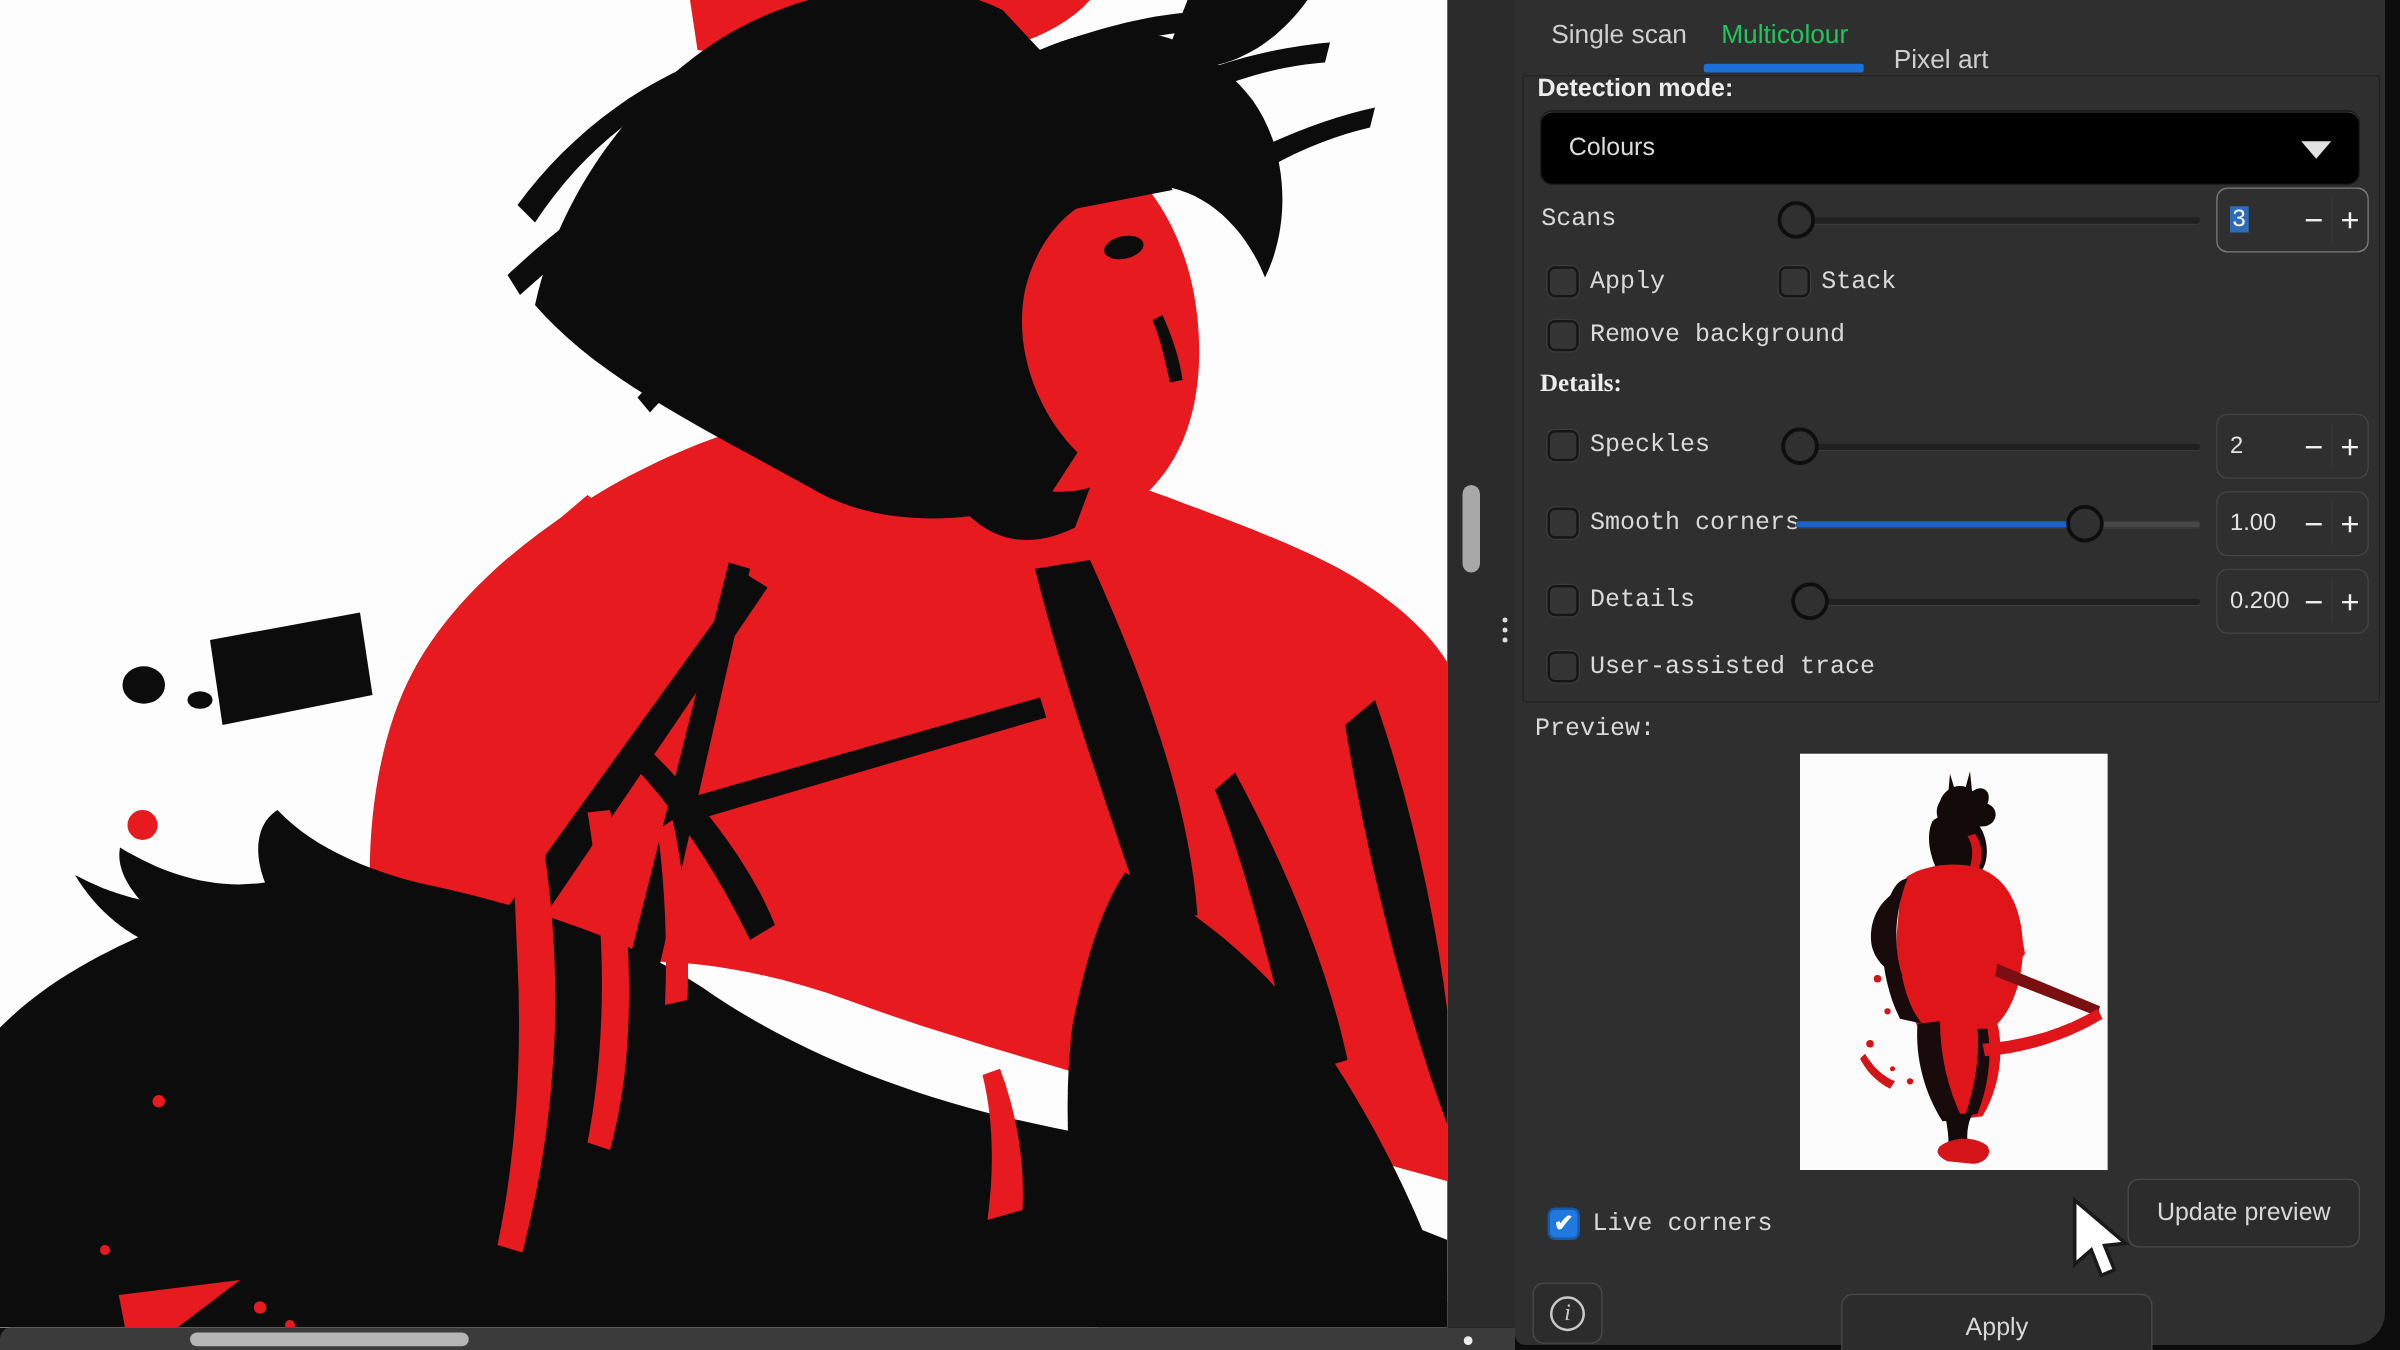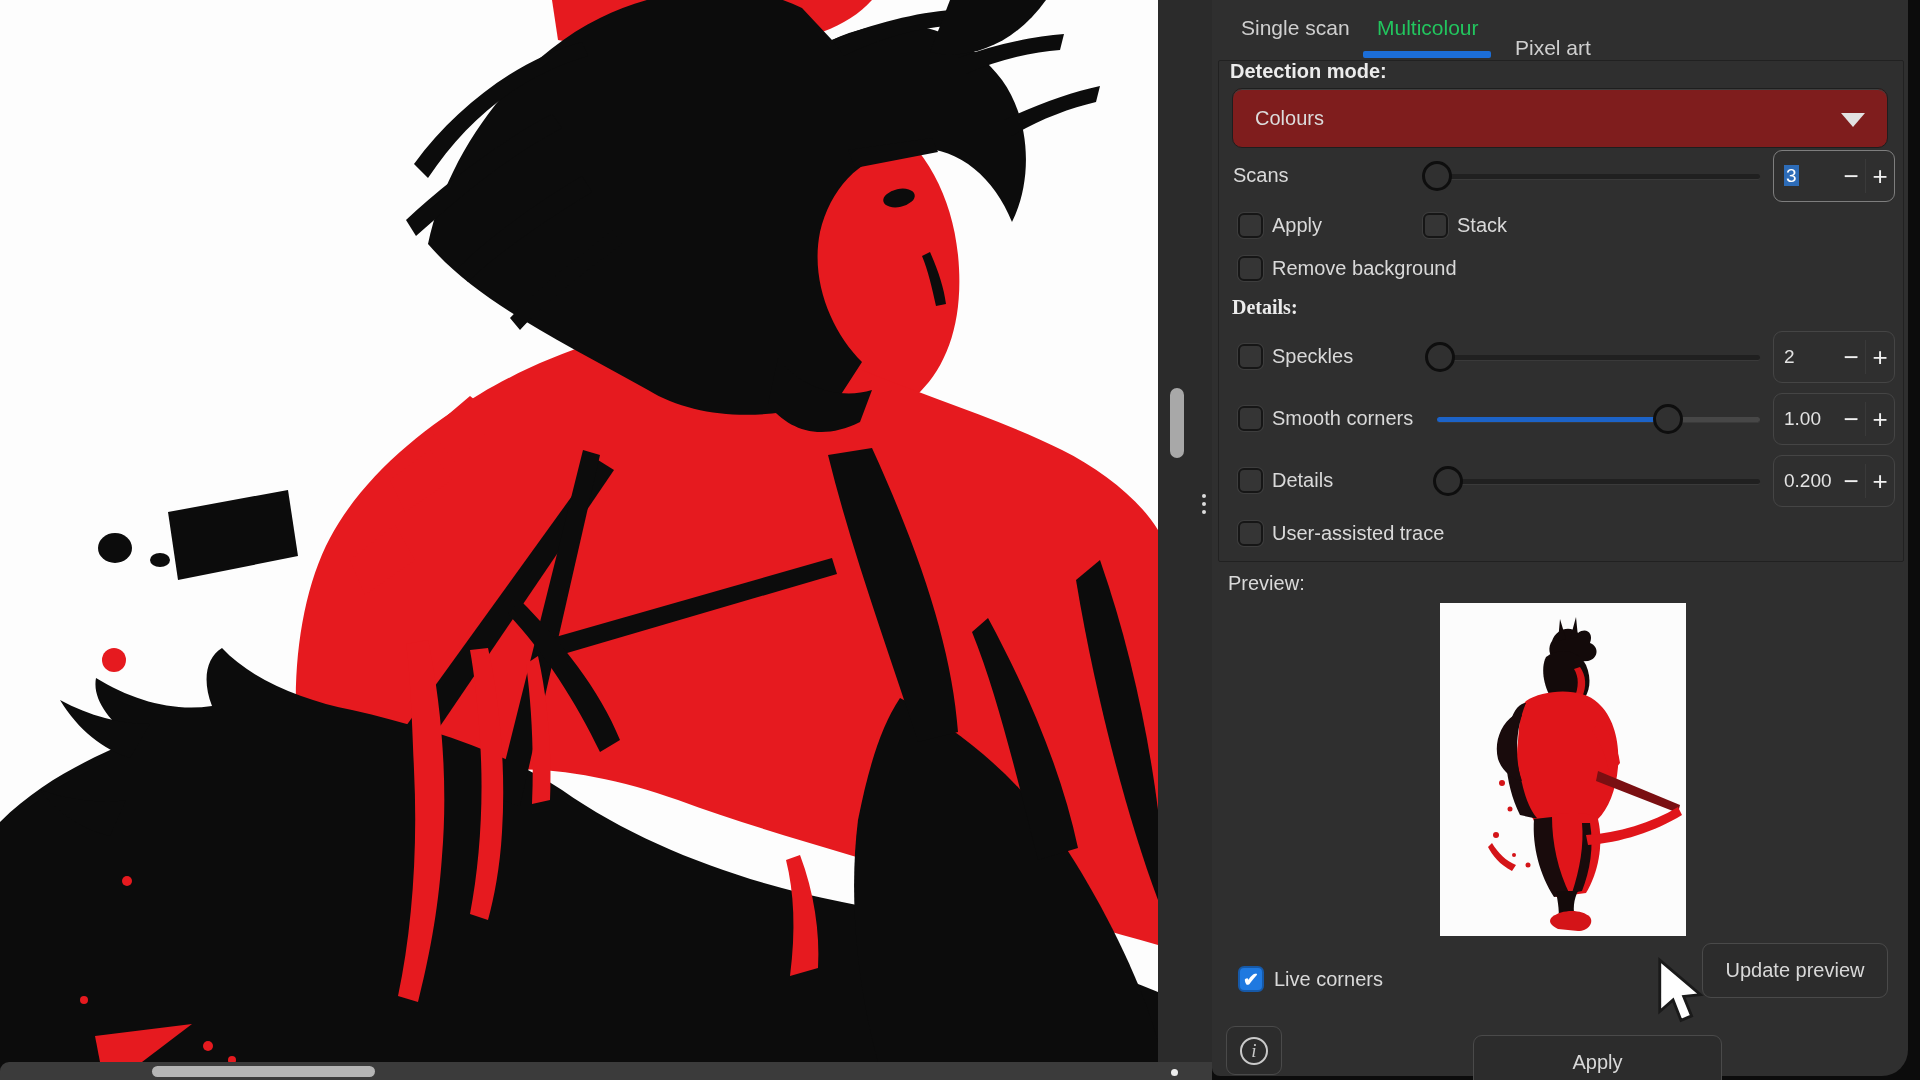"Colours" #dropdown { background: #7f1d1d -> #000000 }
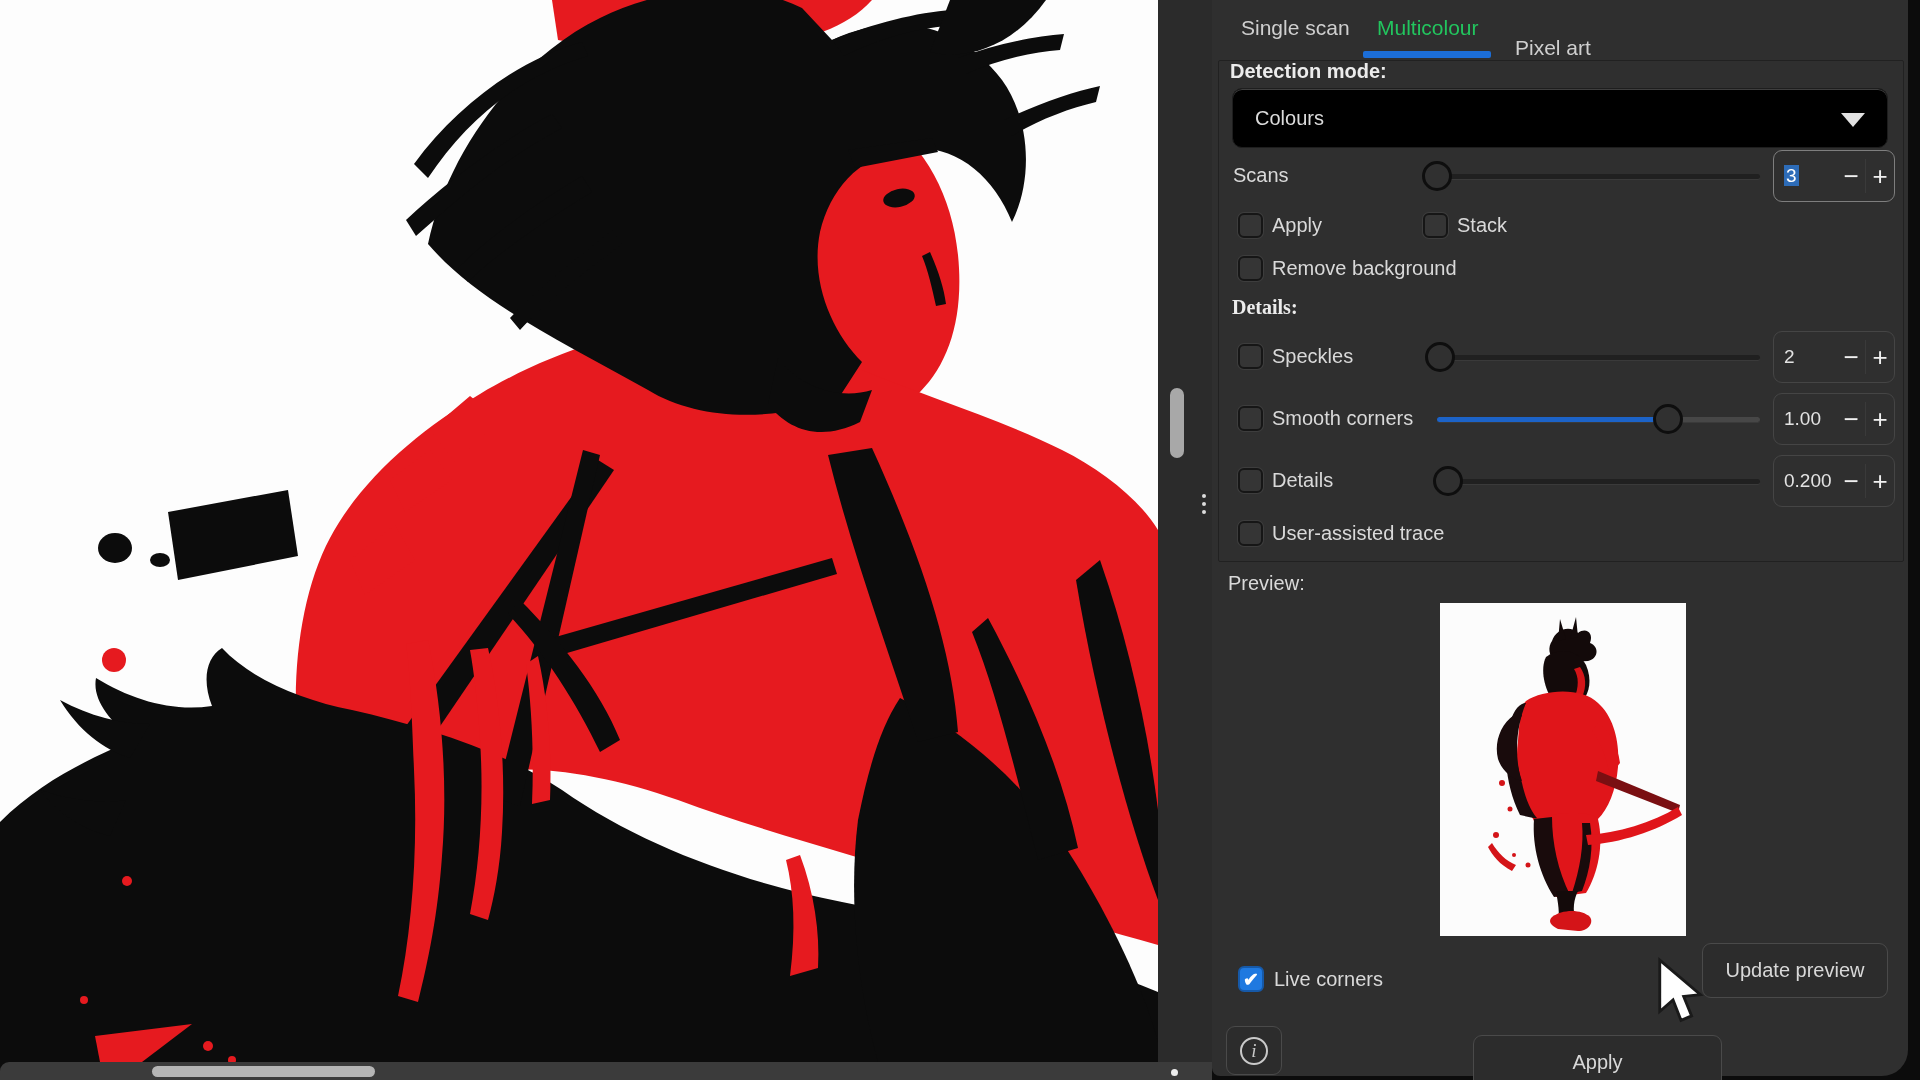"Scans" .row-label { font-family: none -> Liberation Mono, monospace }
